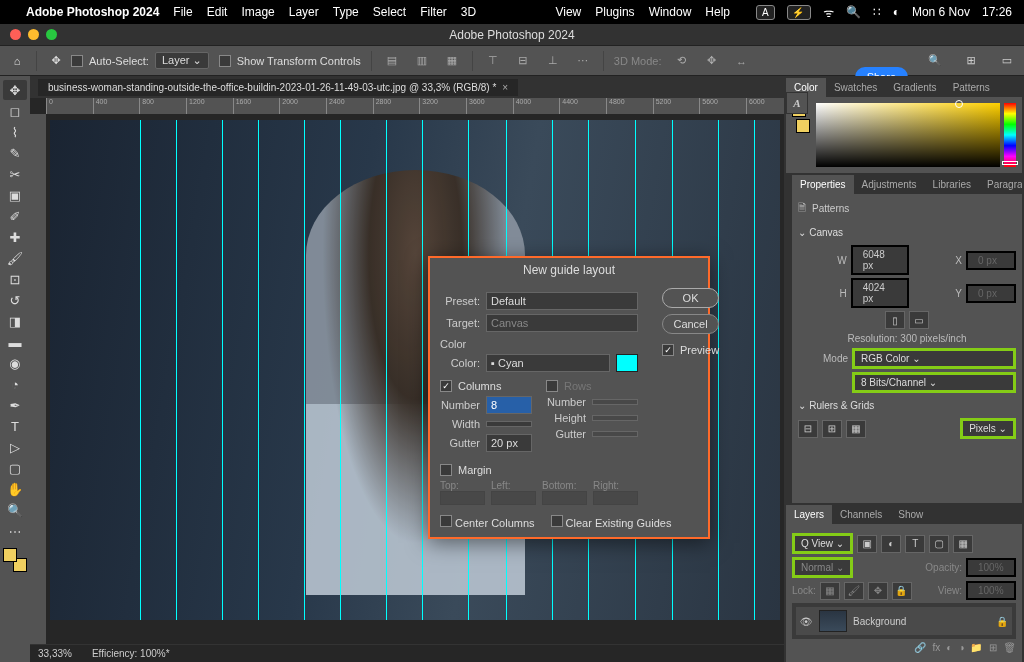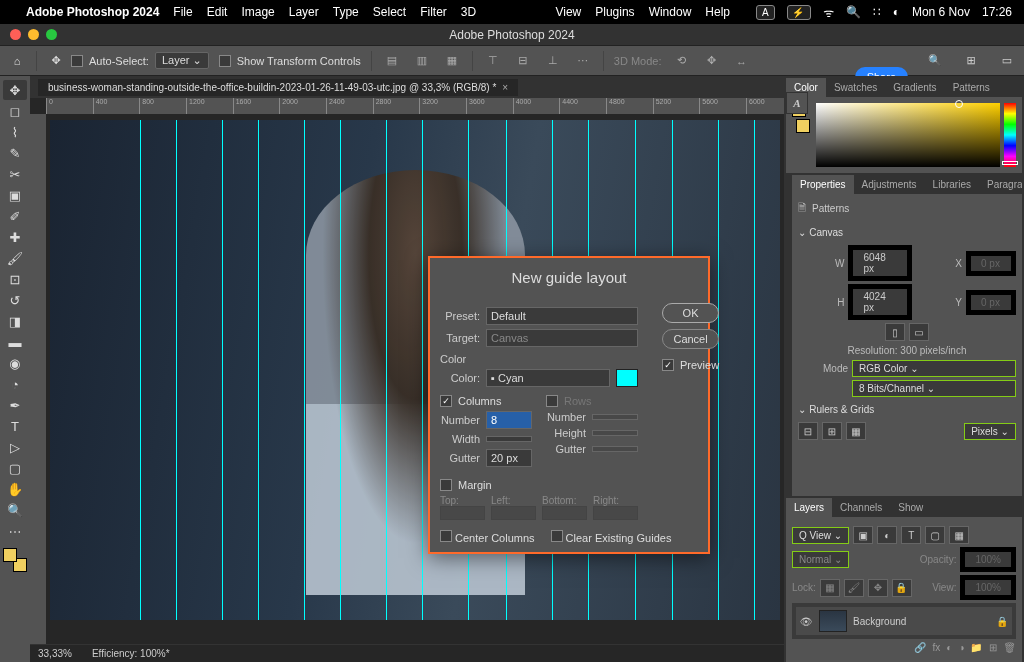"6048 px" .prop-row .val { border: 5px solid #000000 -> 2px solid #000000 }
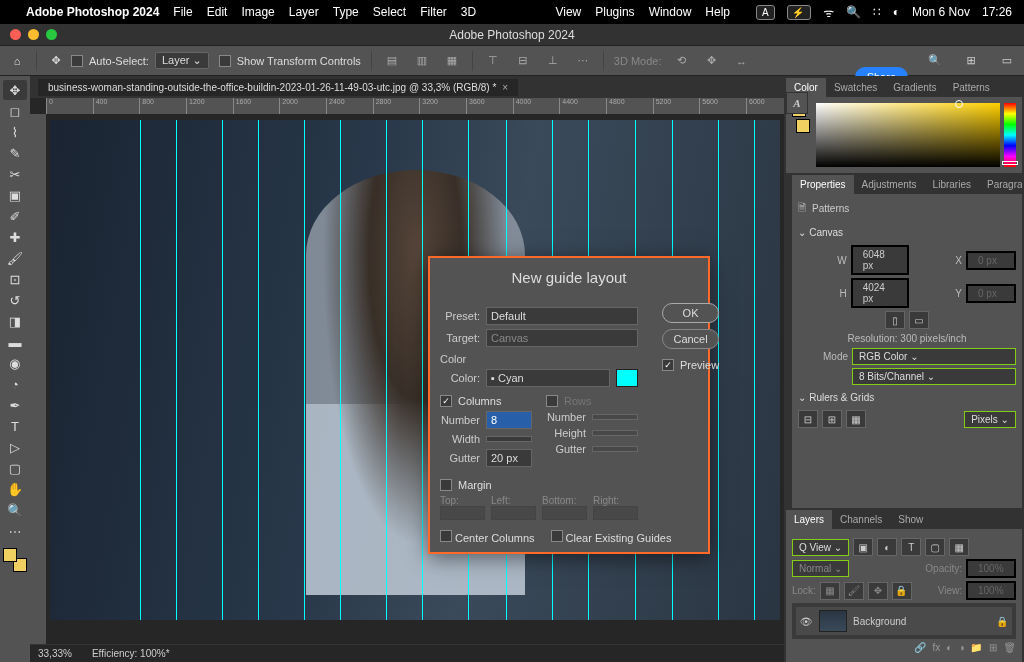"New guide layout" .dialog-title { font-size: 15px -> 12px; padding: 11px -> 5px }
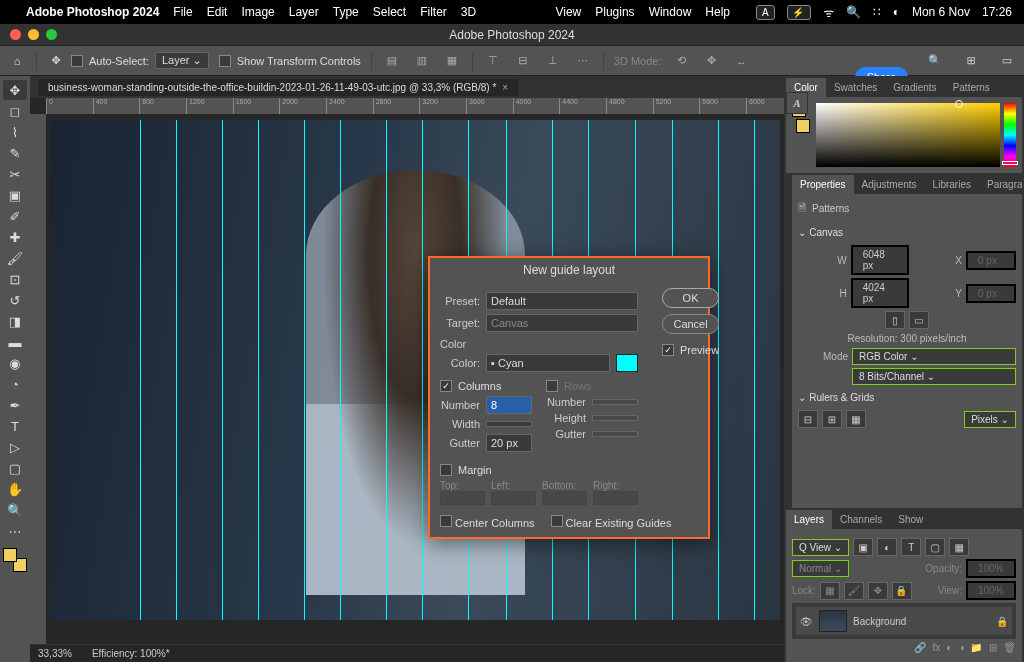"RGB Color ⌄" .small-select { border: 1px solid #84cc16 -> 3px solid #84cc16 }
